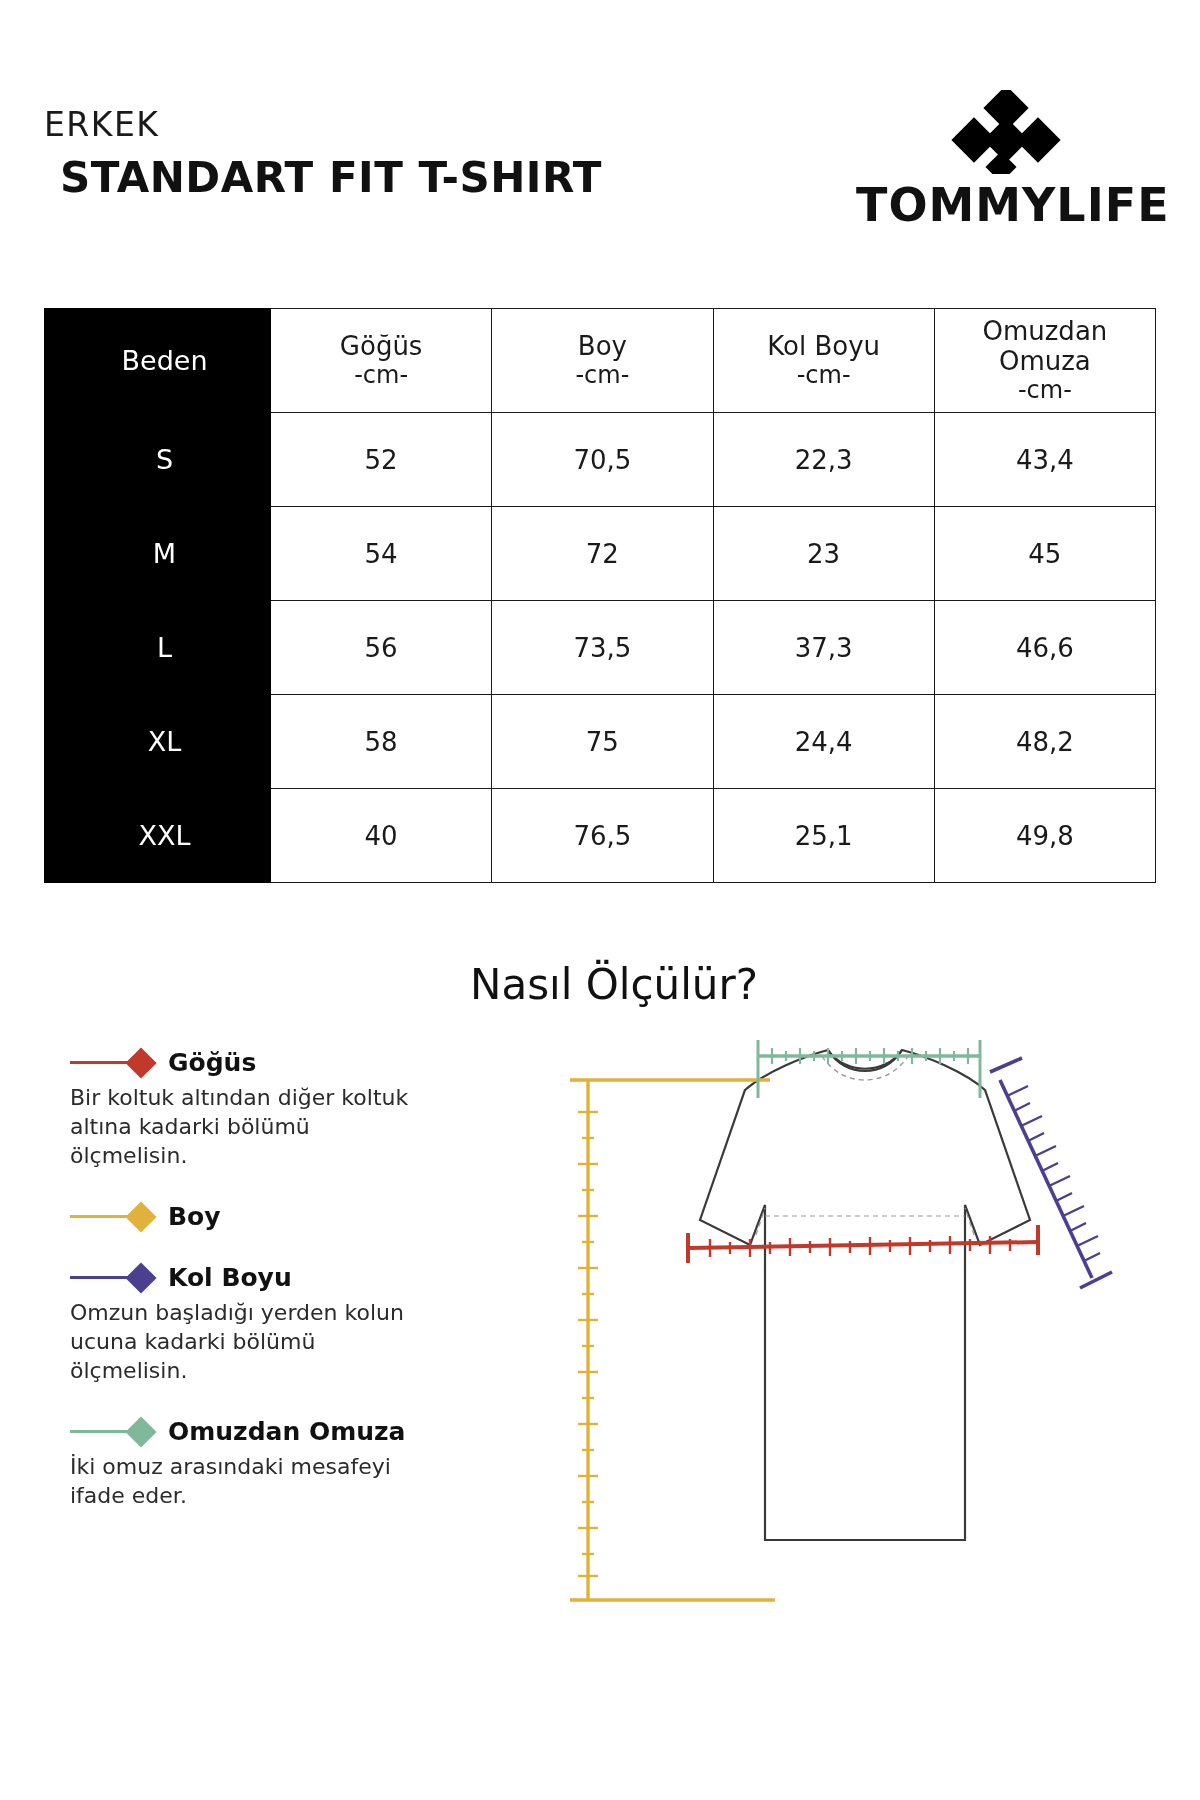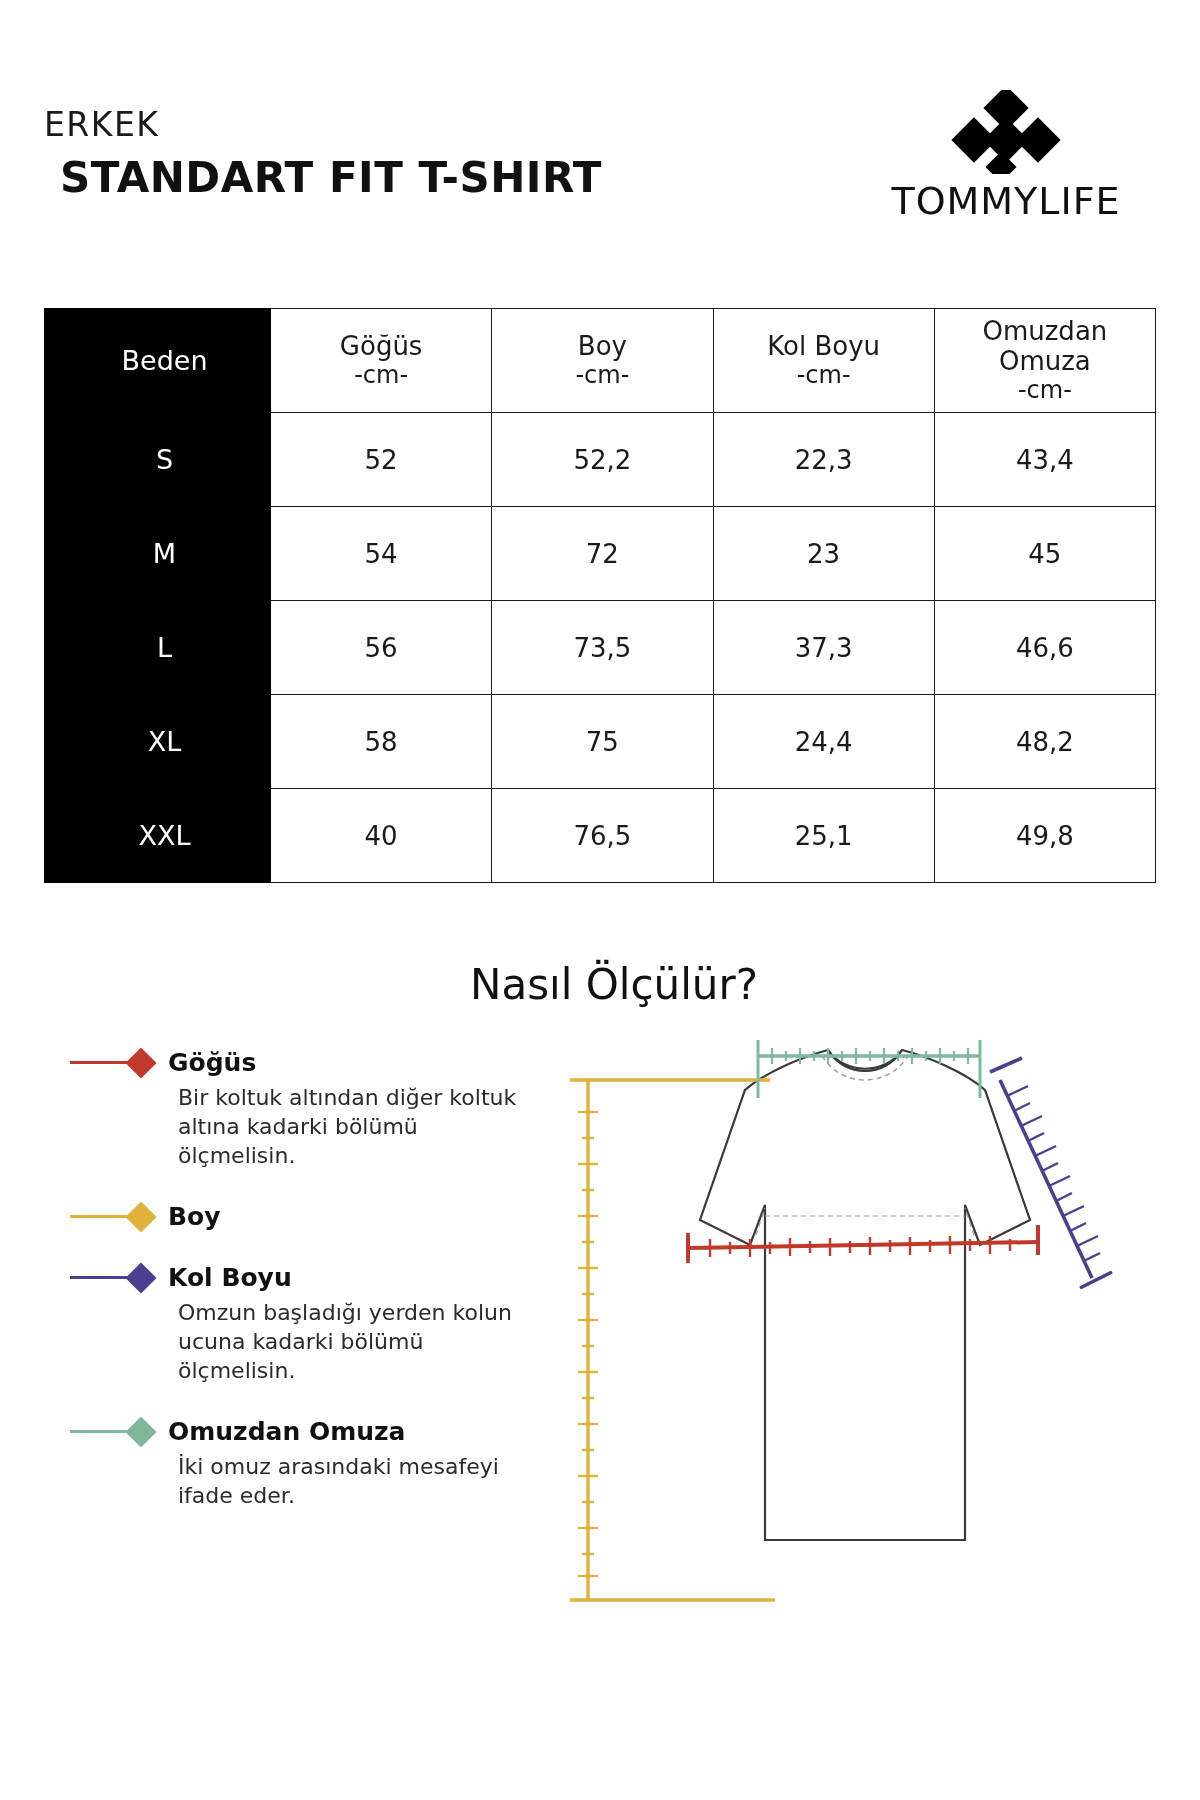"TOMMYLIFE" .brand-name { font-size: 38px -> 46px; font-weight: 400 -> 700 }
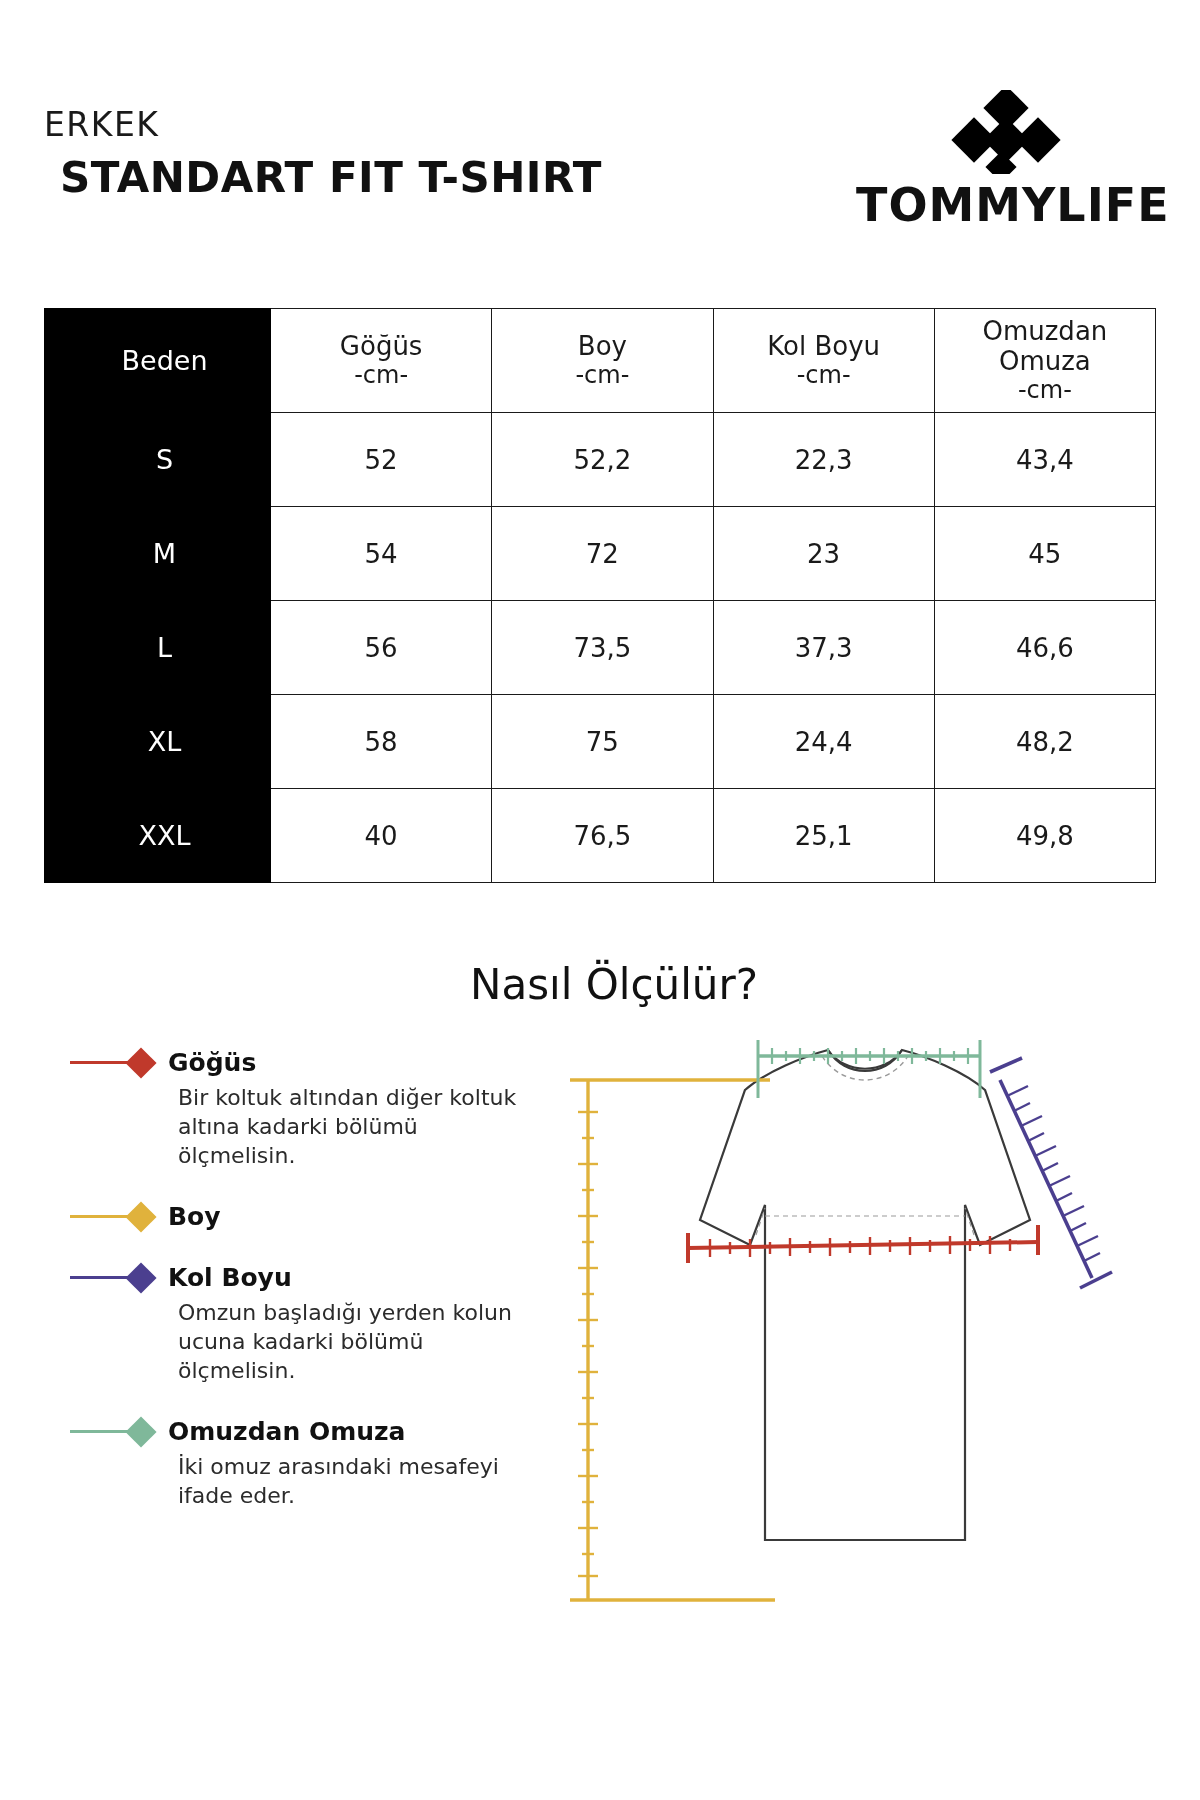"52,2" td { text: 52,2 -> 70,5 }
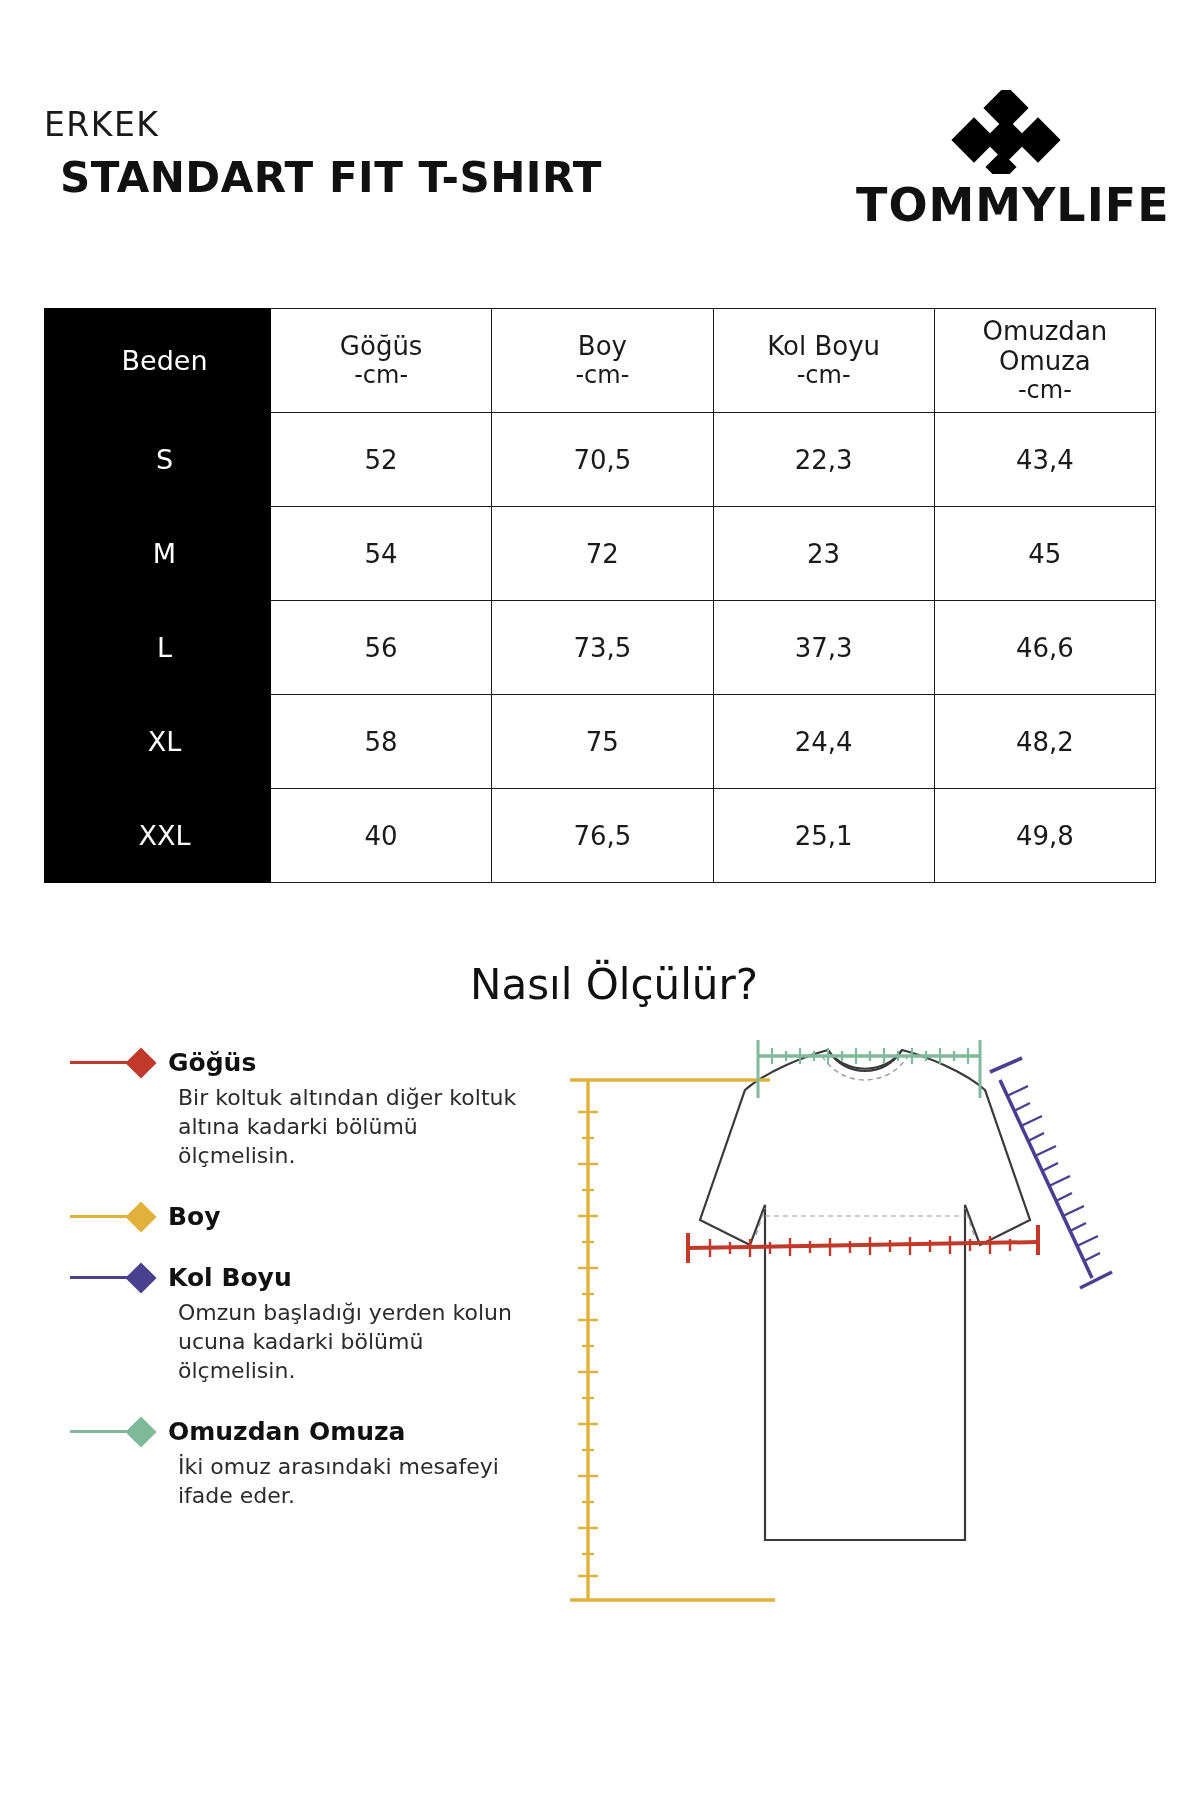"Bir koltuk altından diğer koltuk" .leg-desc { margin-left: 108px -> none }
